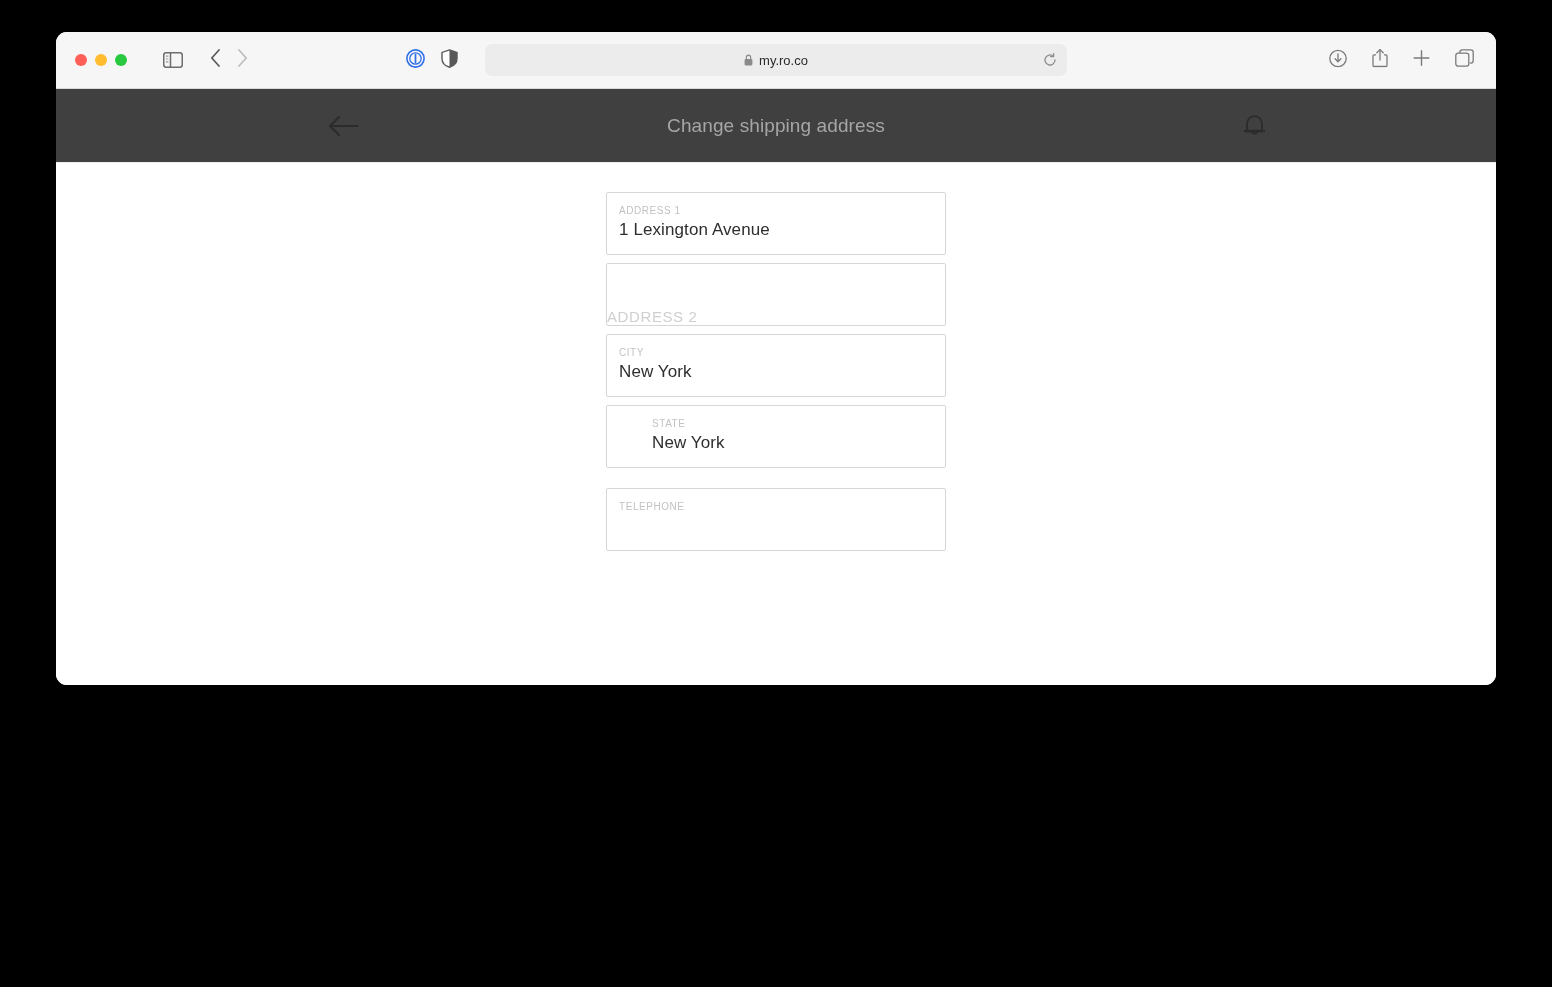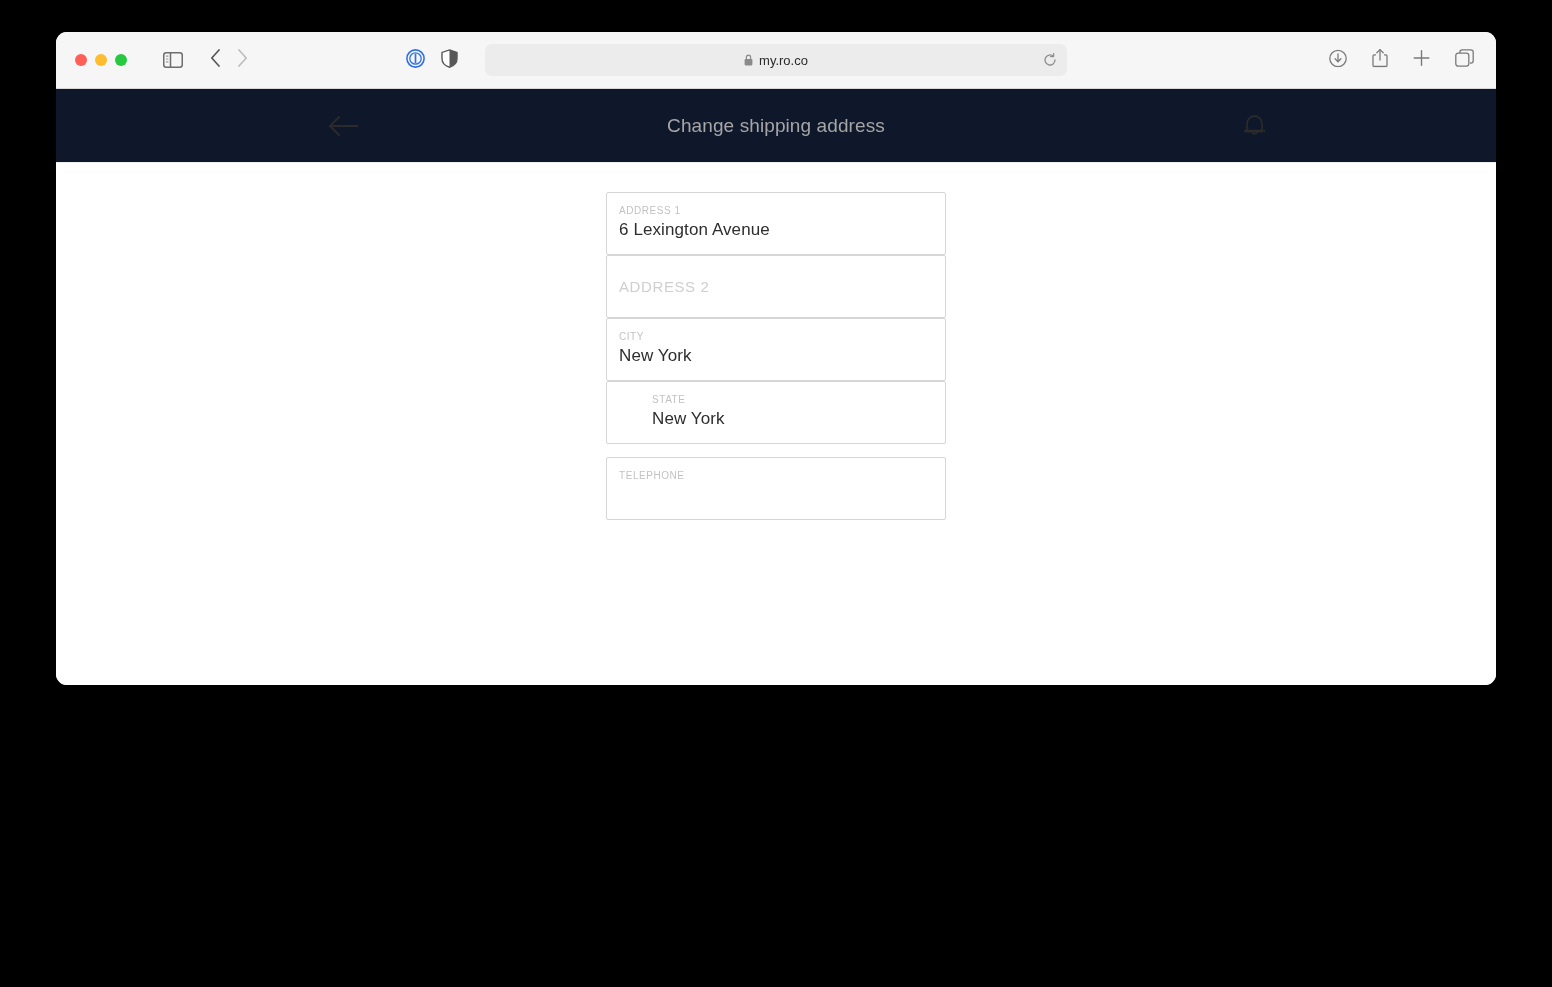"Change shipping address" .page-header { background: #0f172a -> #404040 }
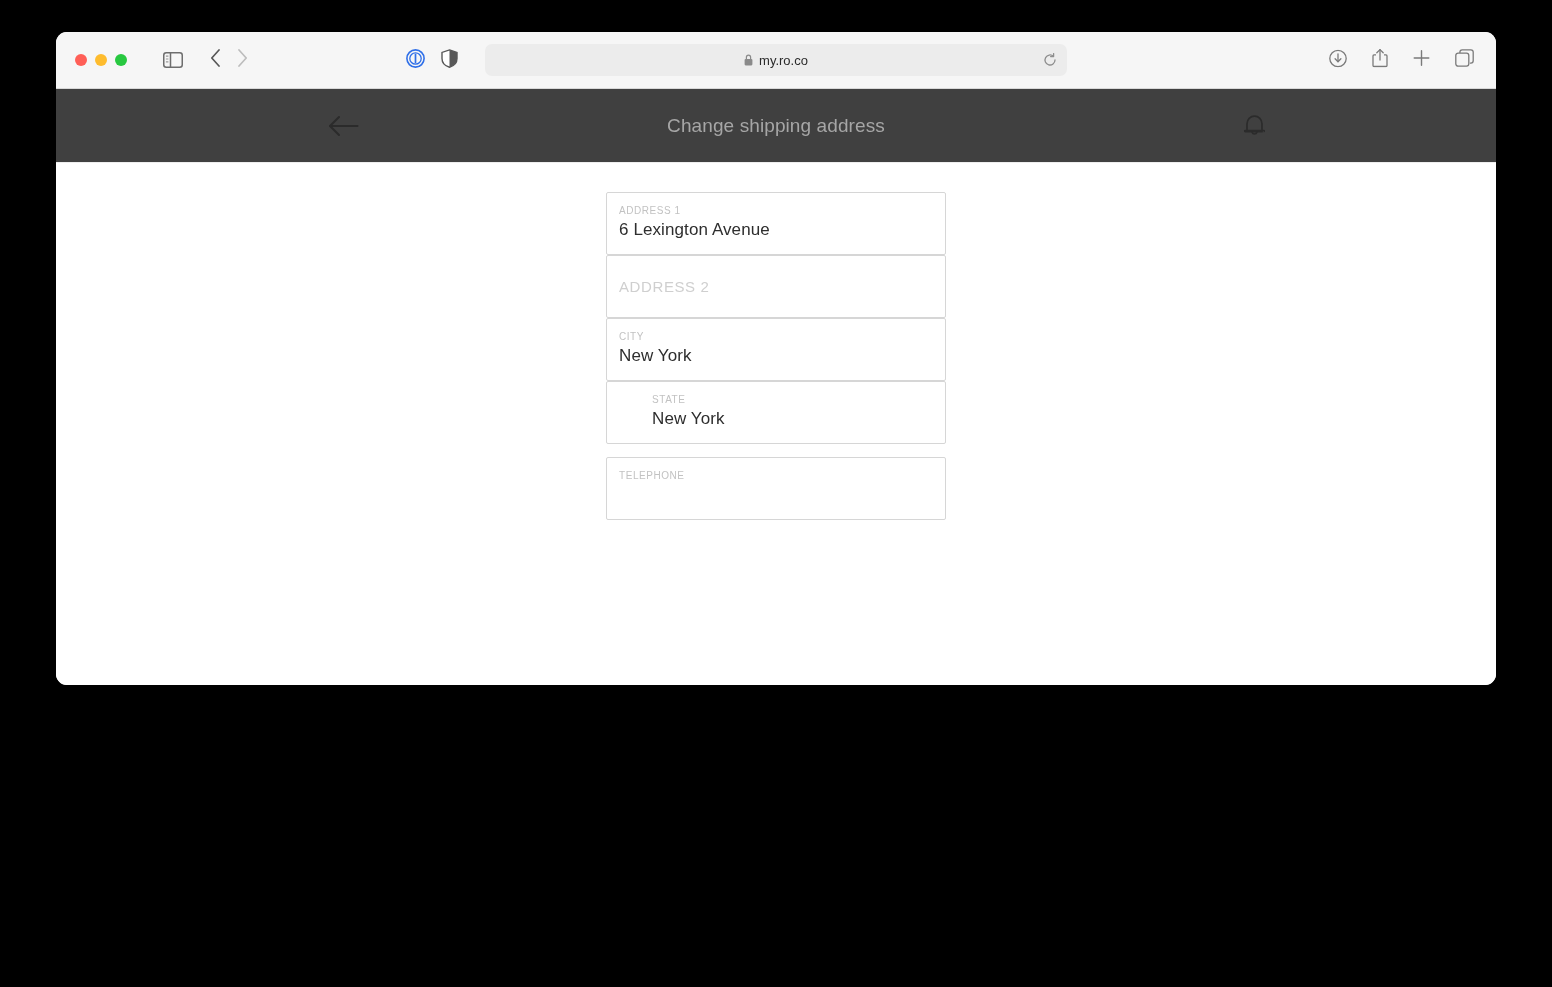"ADDRESS 1" .field { margin-bottom: none -> 8px }
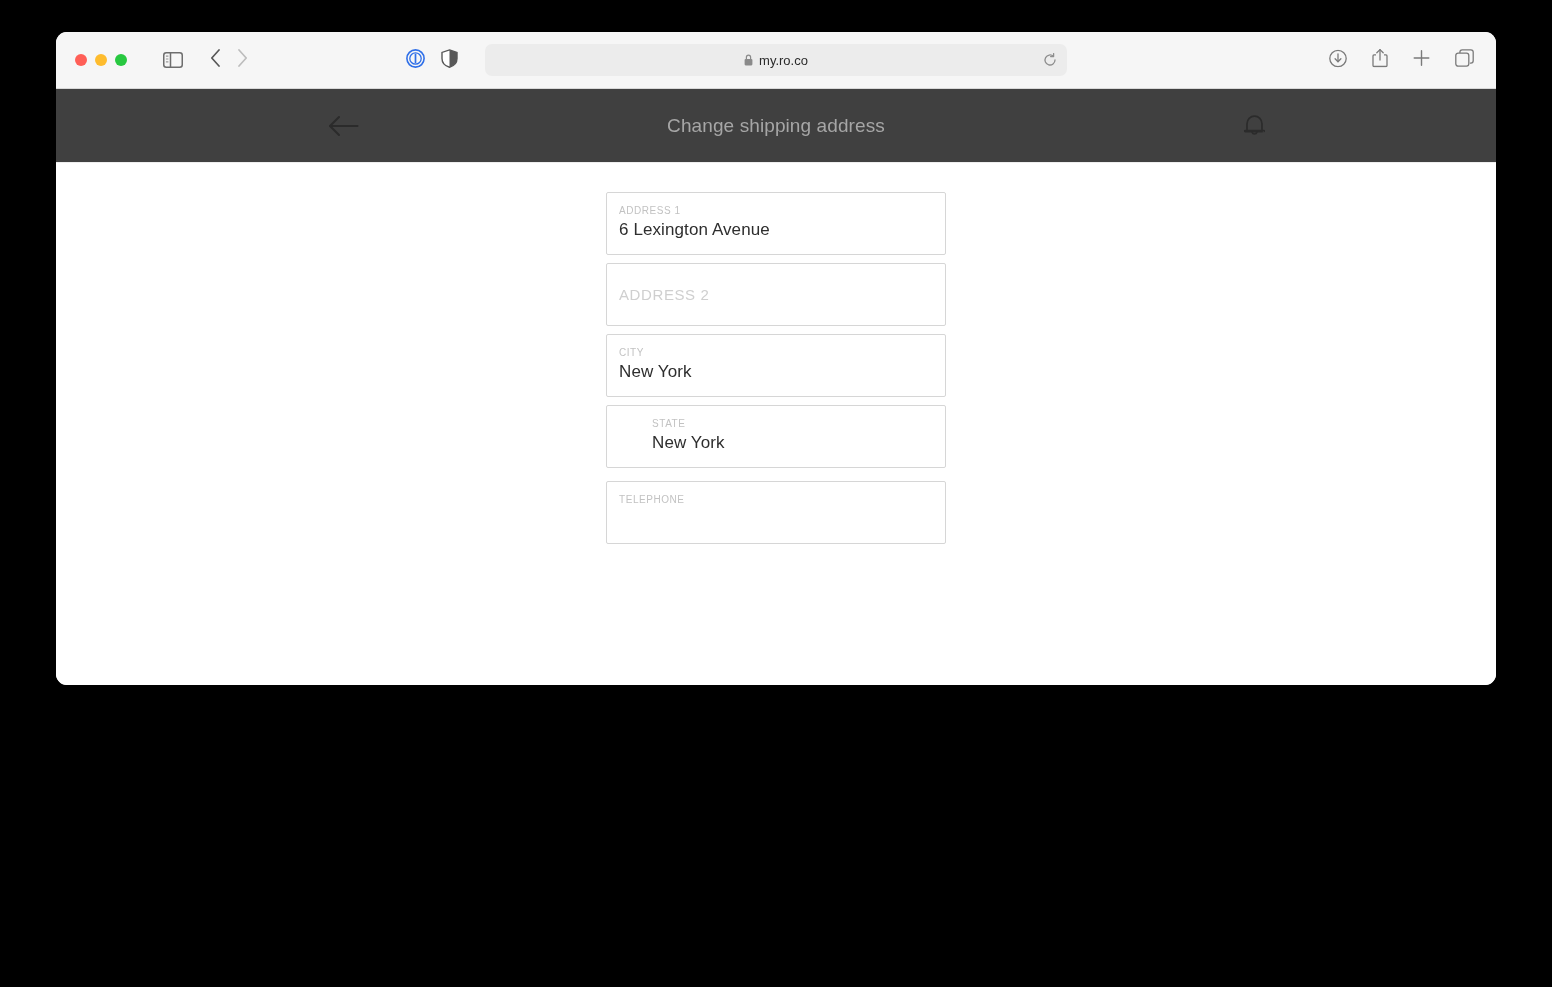"6 Lexington Avenue" span.field-value { text: 6 -> 1 }
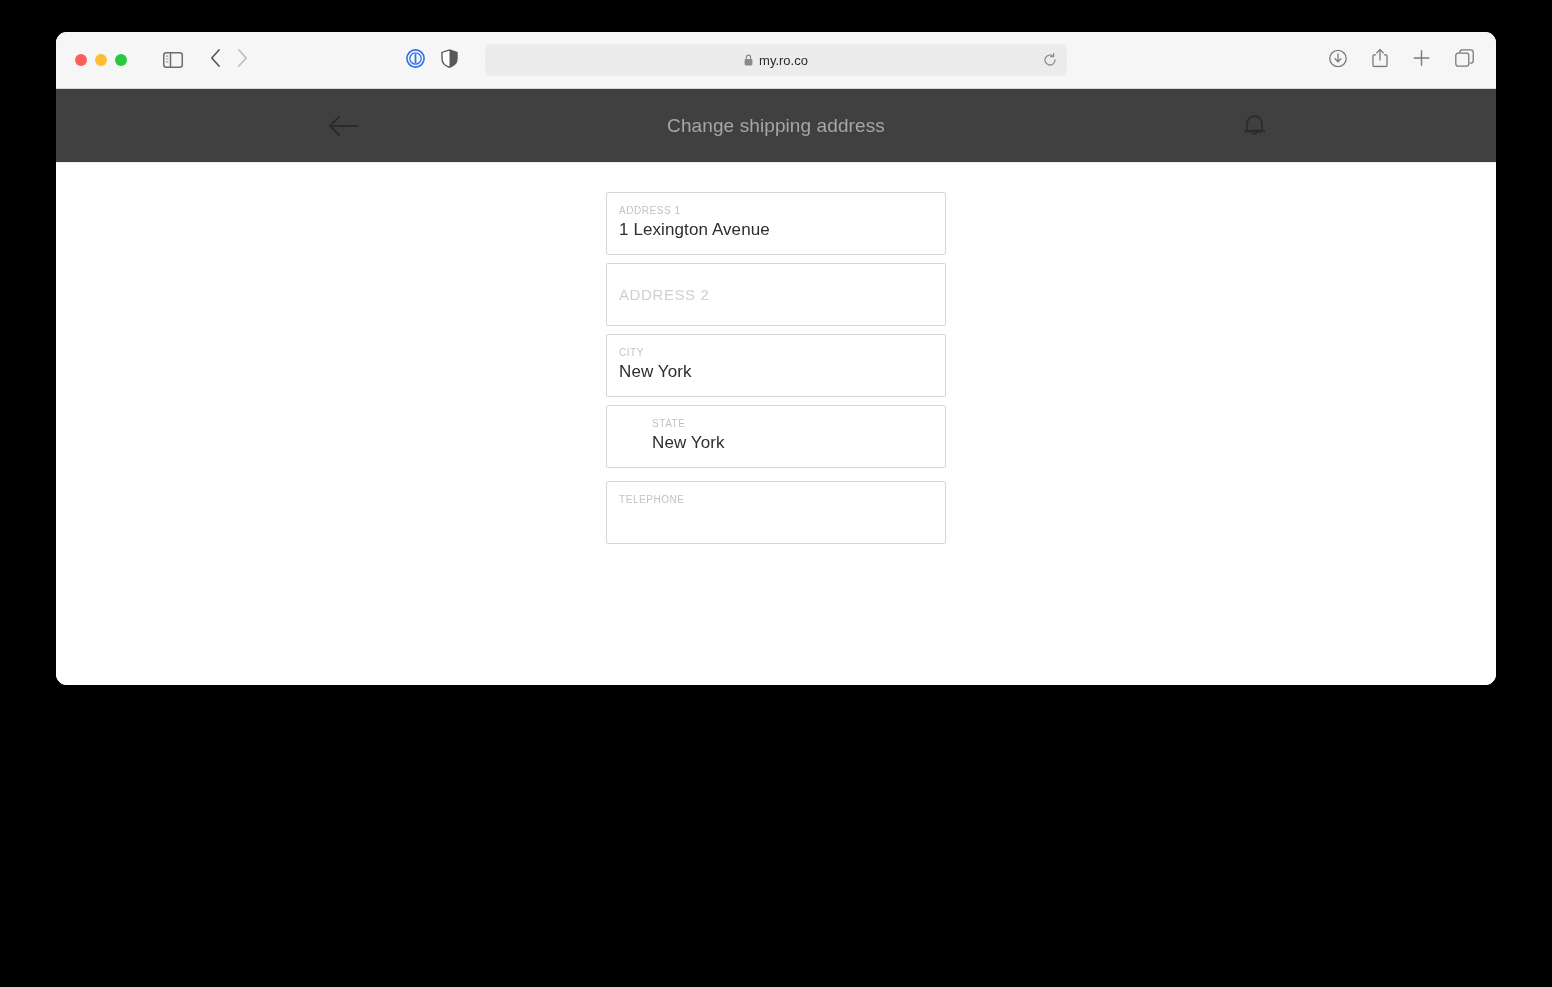"ADDRESS 2" .field.empty { align-items: center -> flex-end; padding: 0 12px -> 0 0 }
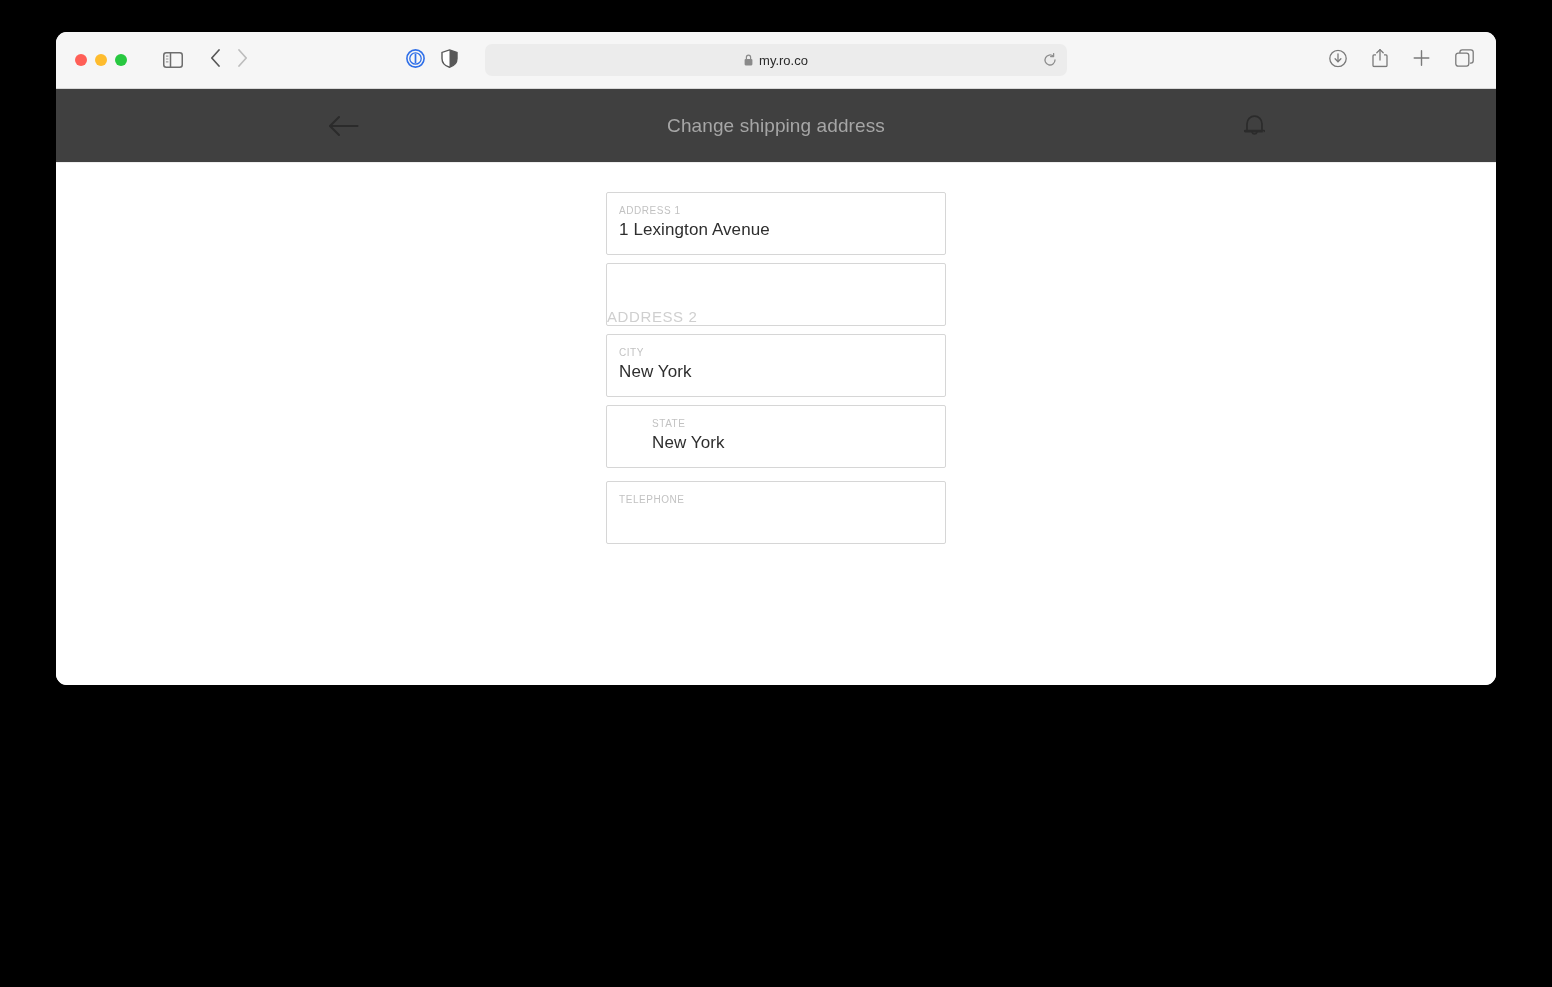"STATE" .field-row .field { margin-bottom: 5px -> 12px }
